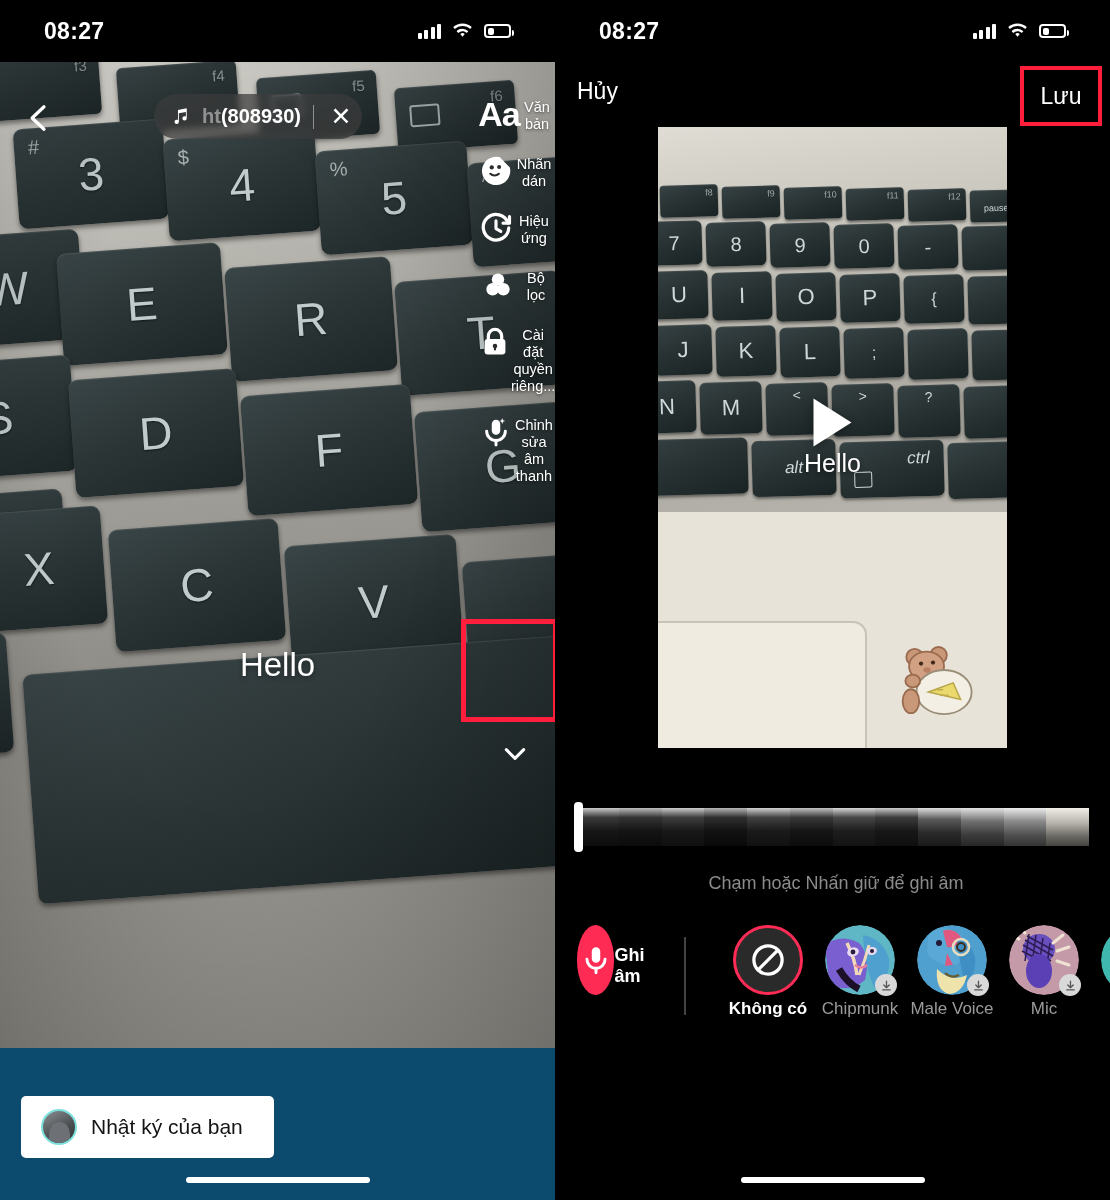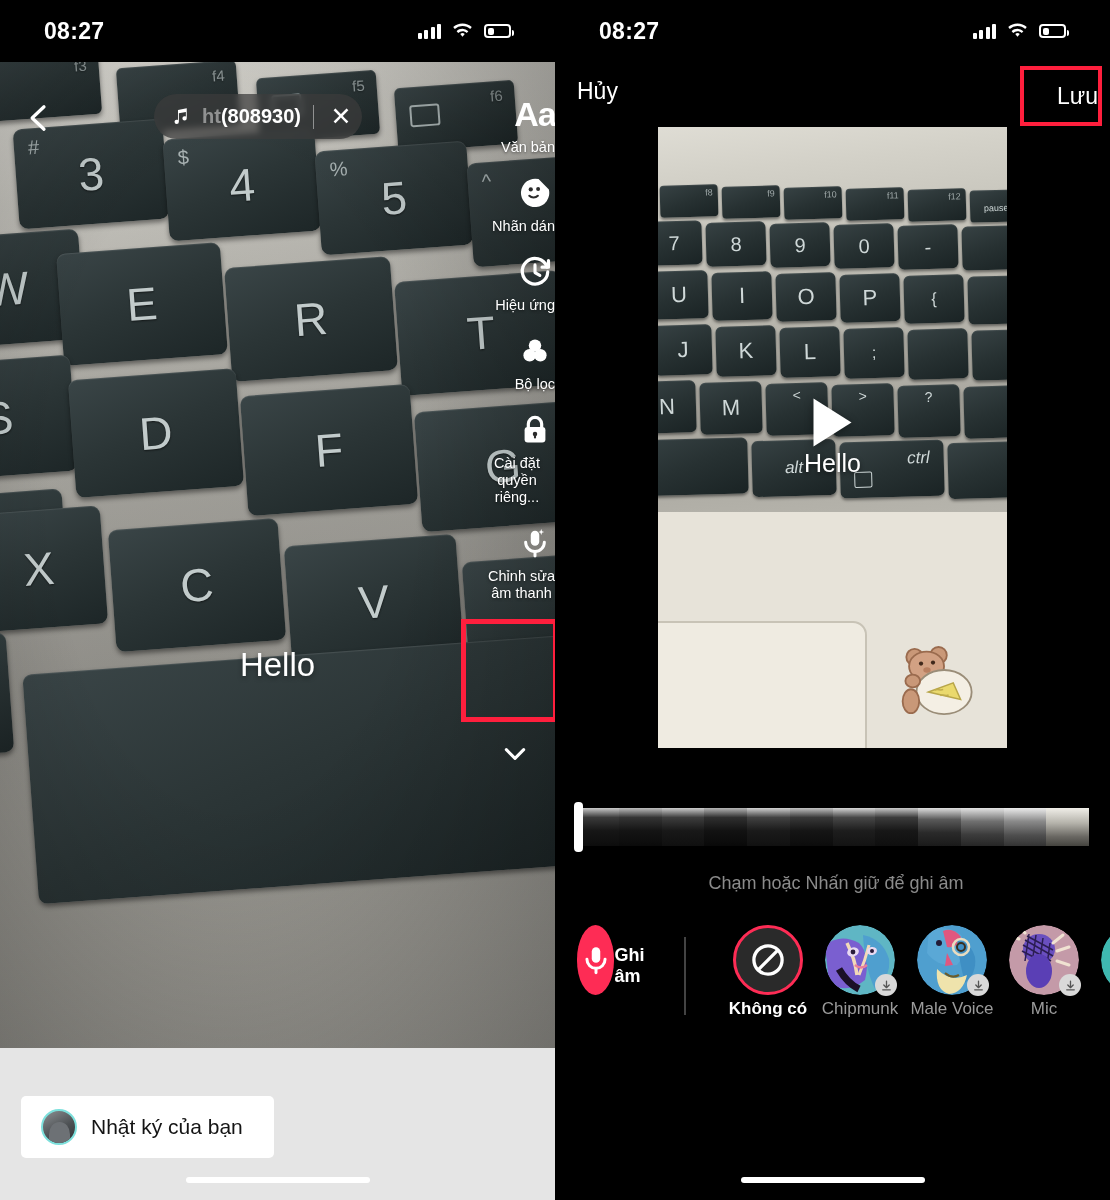"Aa" .tool { align-items: flex-end -> flex-start; flex-direction: column -> row }
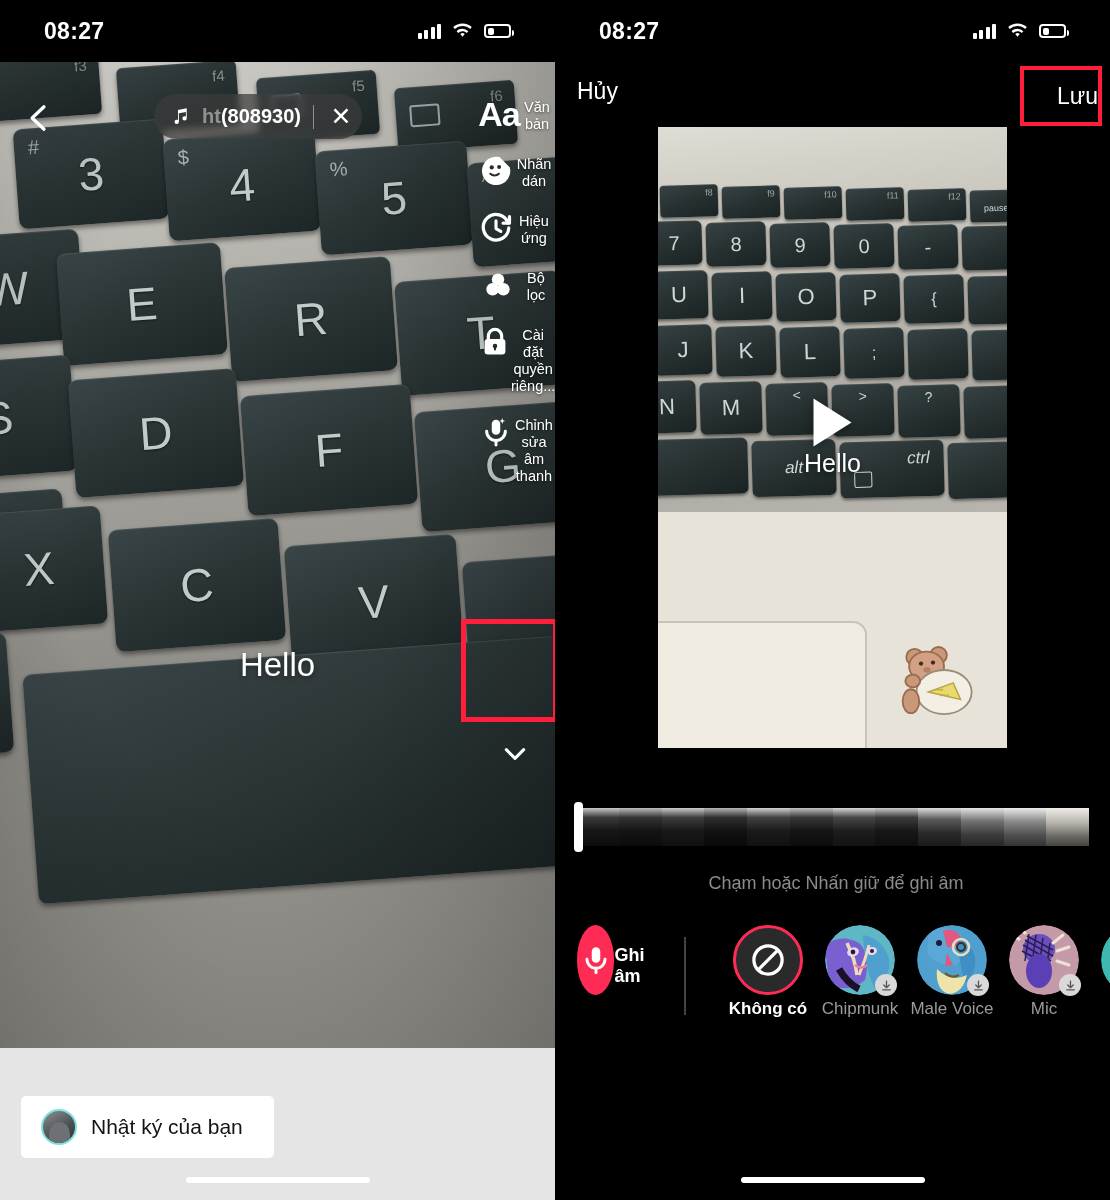"Lưu" .r-save-wrap { justify-content: flex-end -> center }
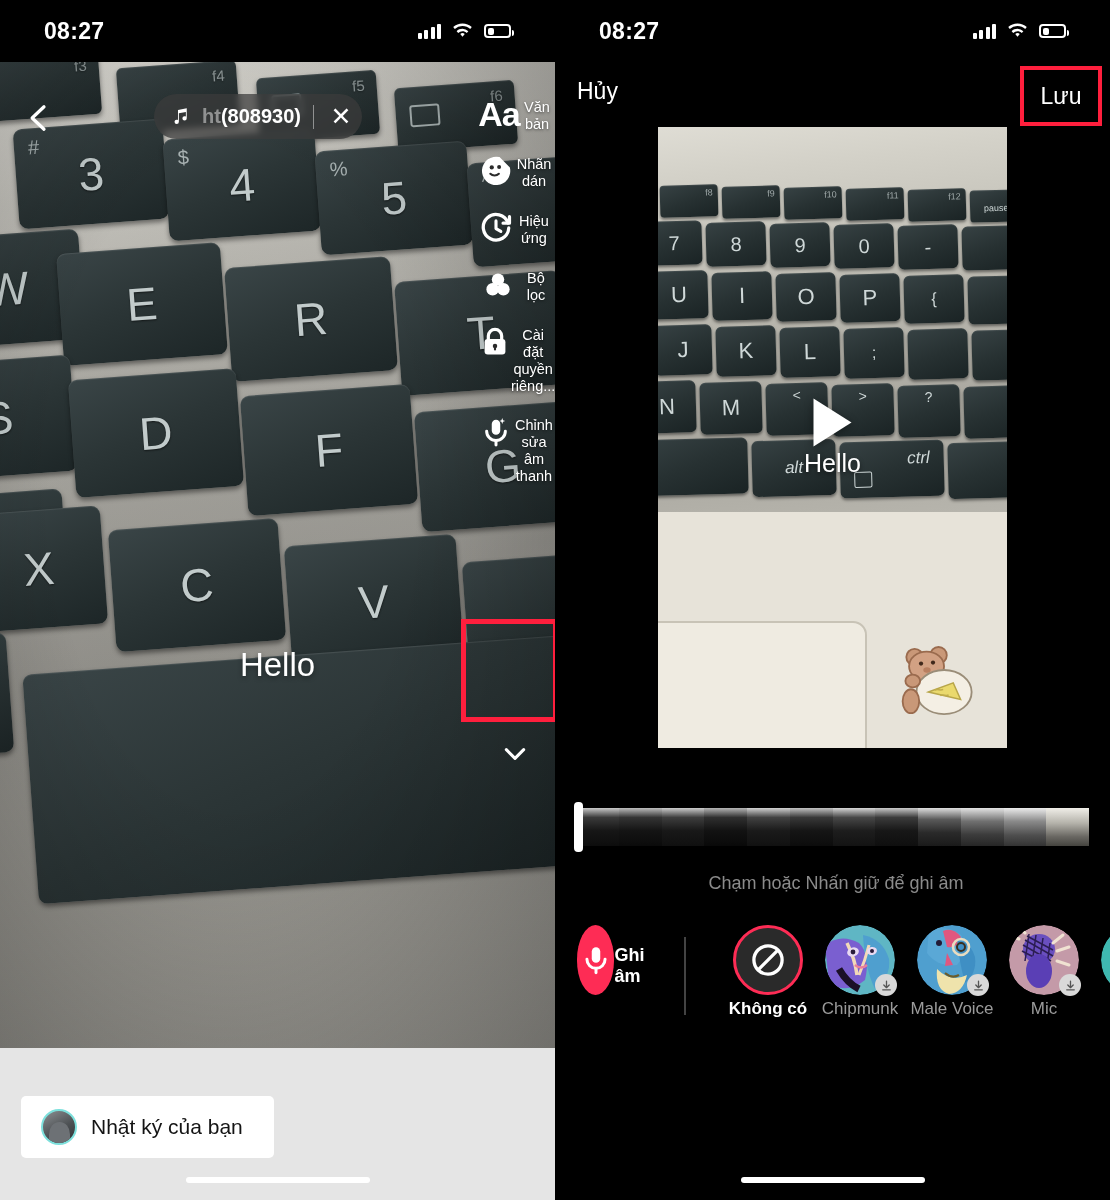"Nhật ký của bạn" .bottombar { background: #e5e5e5 -> #0c4a6e }
